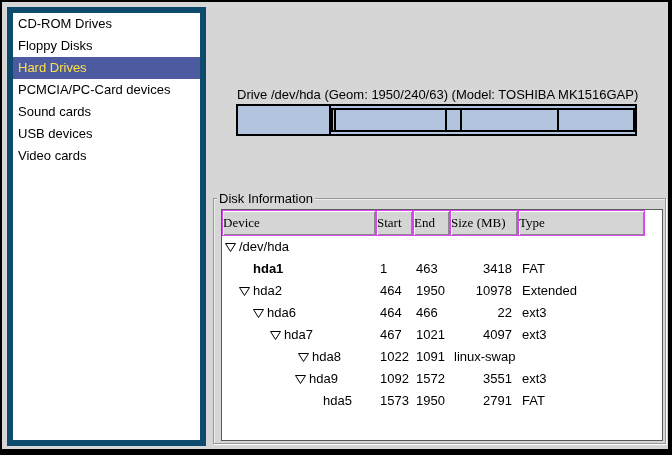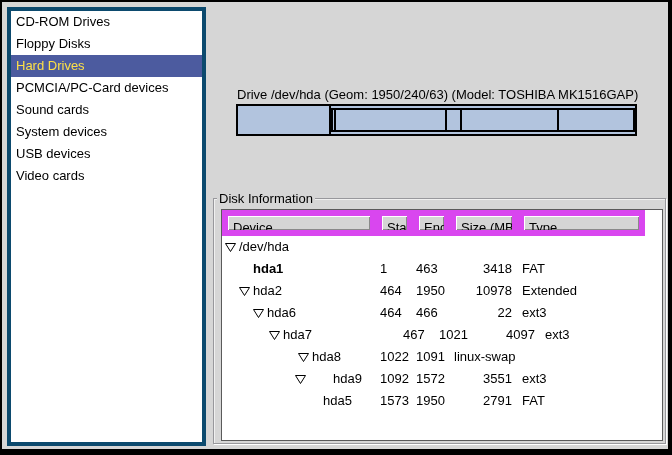"CD-ROM Drives" .sidebar { border: 4px solid #0c4a6e -> 6px solid #0c4a6e }
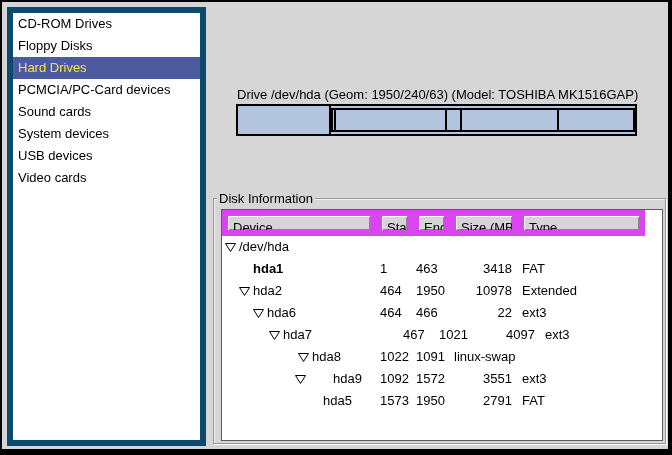"System devices" div.sidebar-item { html: <div>System devices</div> -> none }
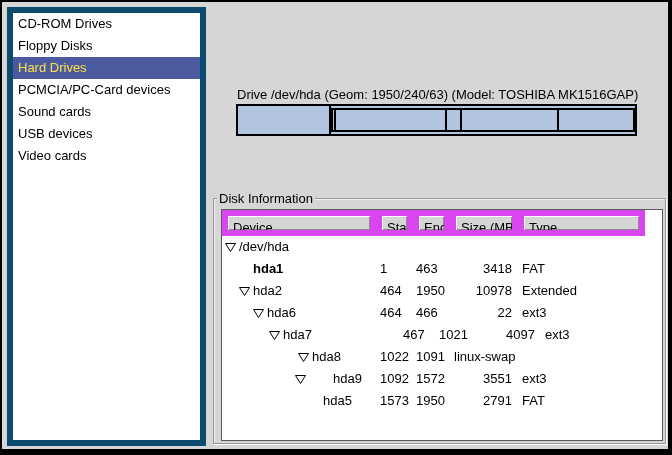"Device" .hcell { border: 6px solid #d946ef -> 1px solid #d946ef; font-family: none -> Liberation Serif, serif; padding-left: 5px -> none }
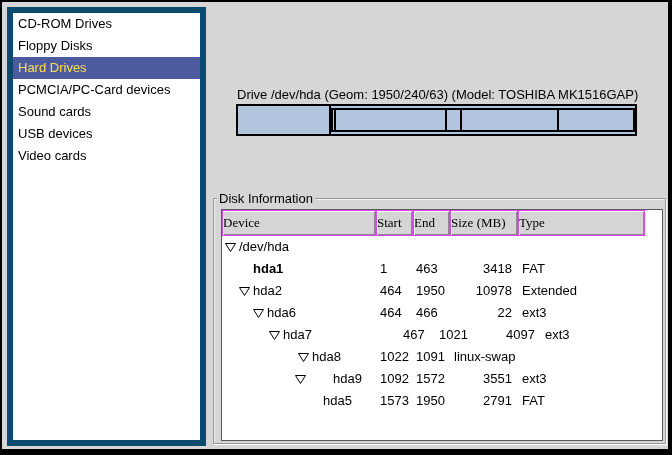"hda7" div.tcell { margin-left: 23px -> none; padding-left: 24px -> 48px }
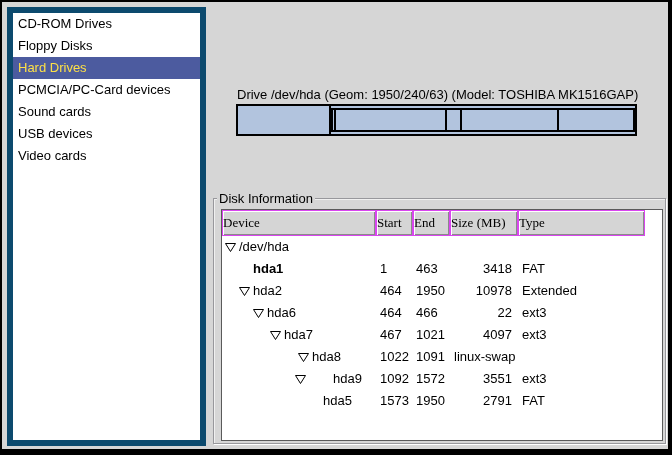"hda9" div.tcell { gap: 24px -> none }
